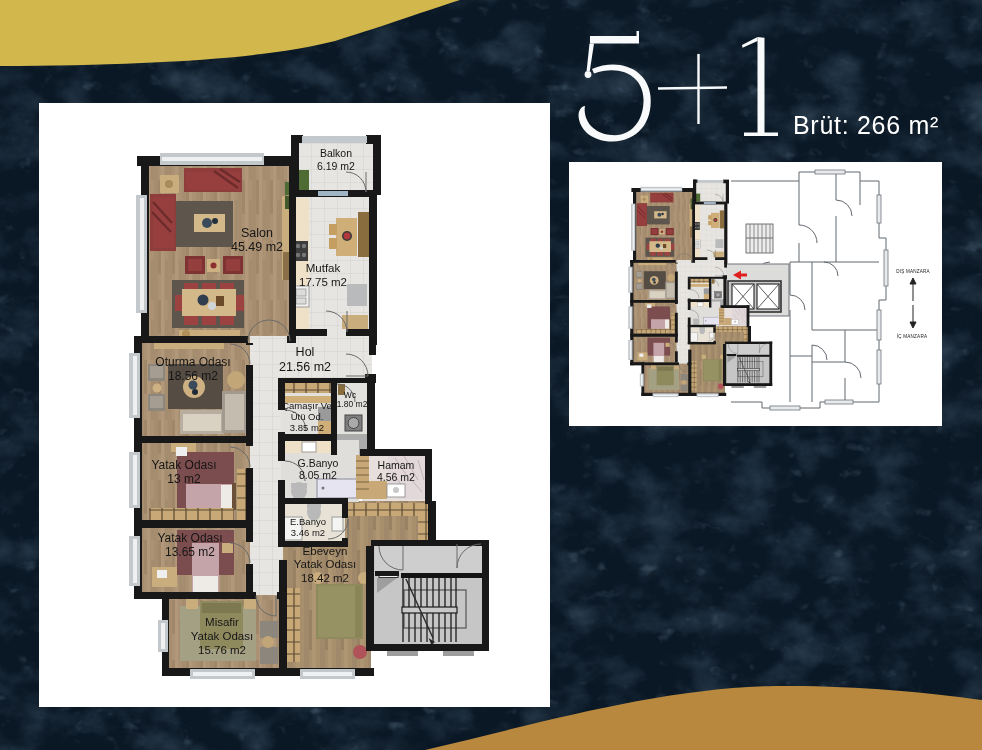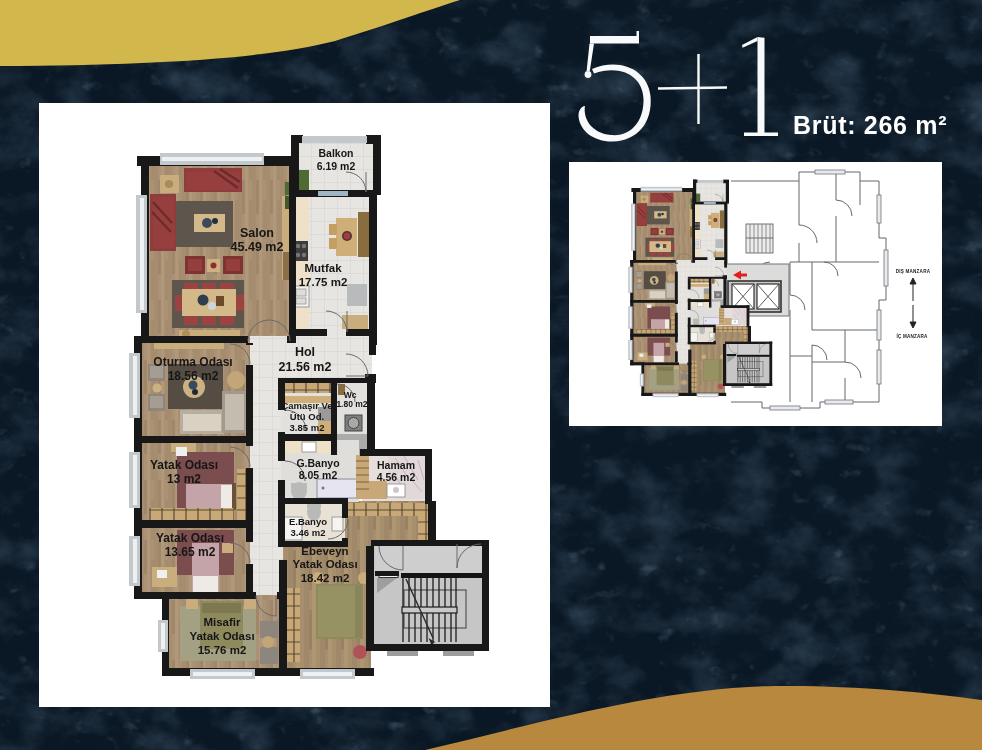"Brüt: 266 m²" #stage { font-weight: bold -> none }
